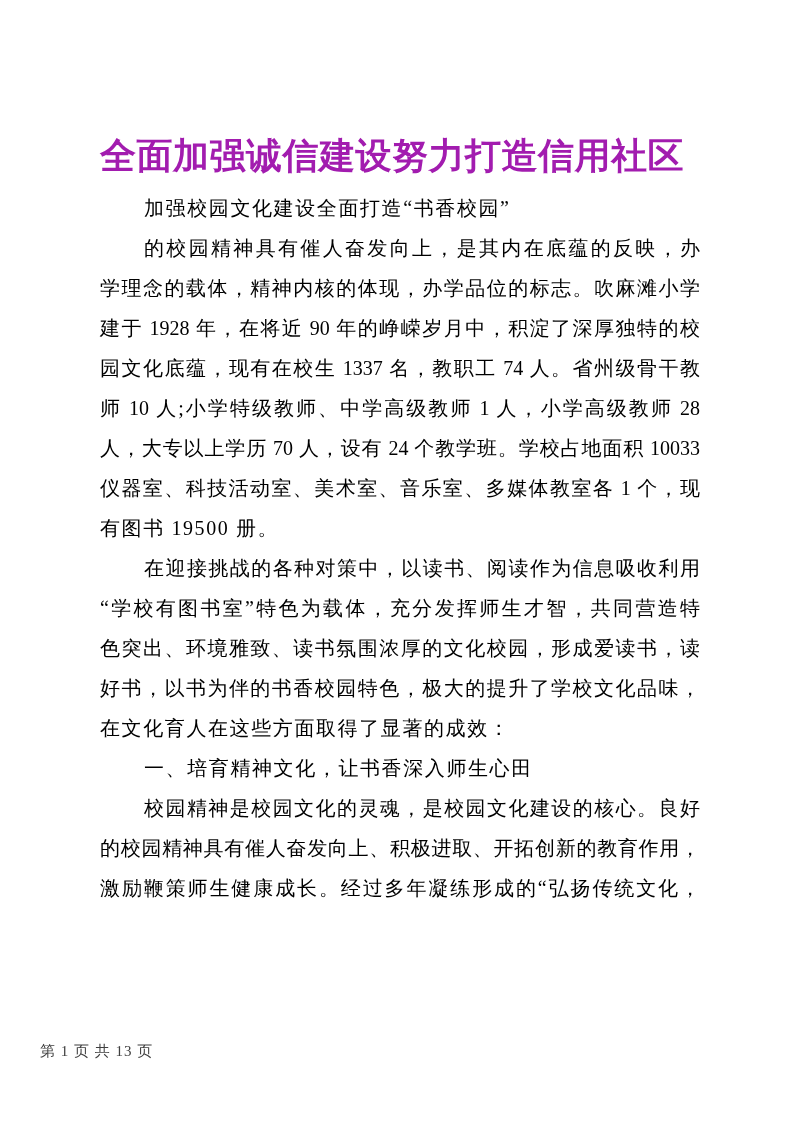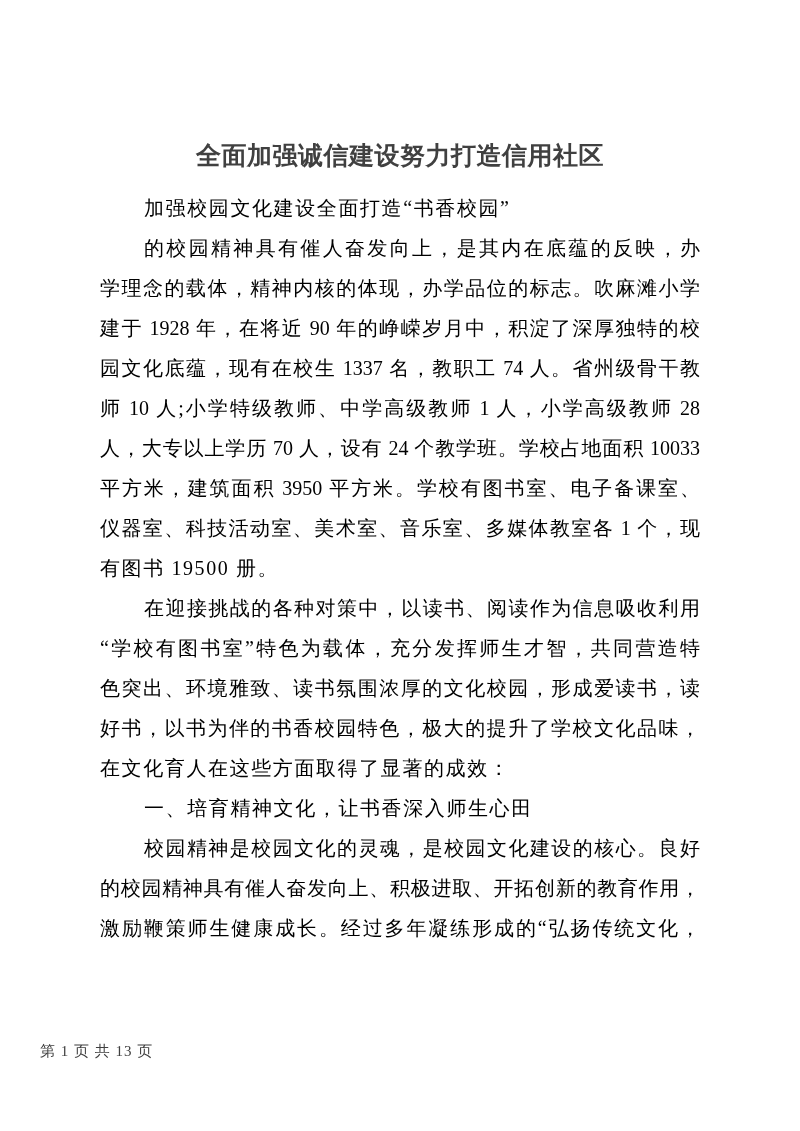"全面加强诚信建设努力打造信用社区" .doc-title { color: #404040 -> #a21caf; font-size: 25px -> 36px; text-align: center -> left }
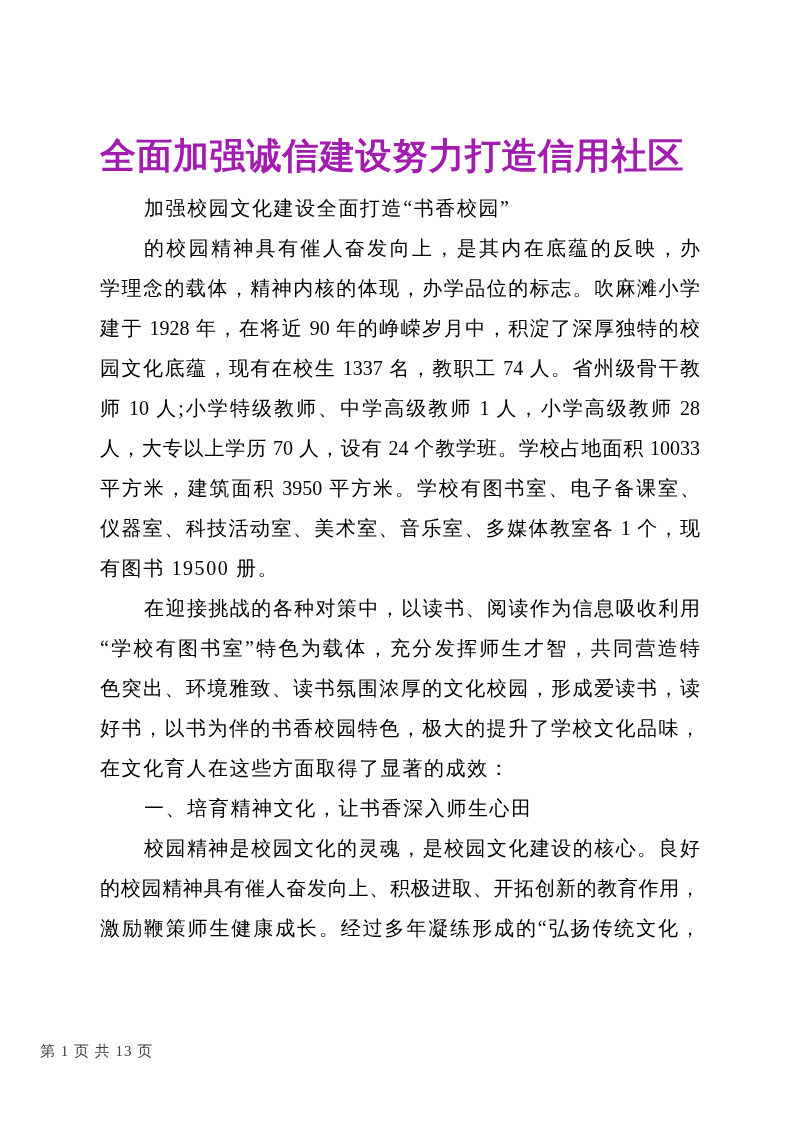"平方米，建筑面积 3950 平方米。学校有图书室、电子备课室、" div.line { html: <div>平方米，建筑面积 3950 平方米。学校有图书室、电子备课室、</div> -> none }
